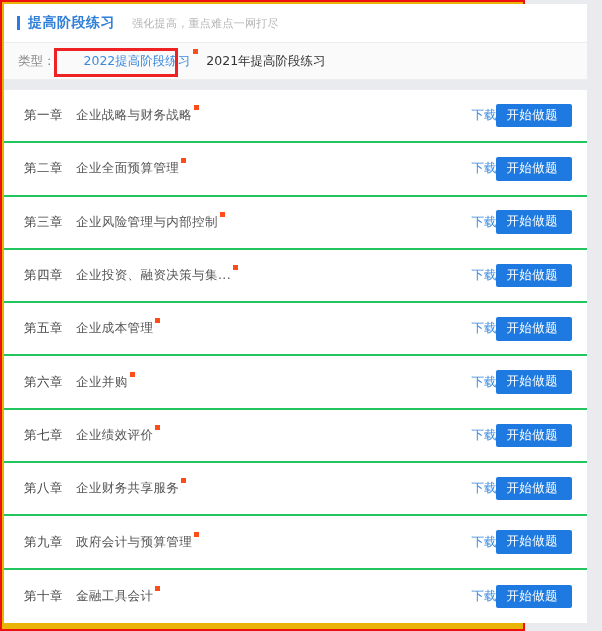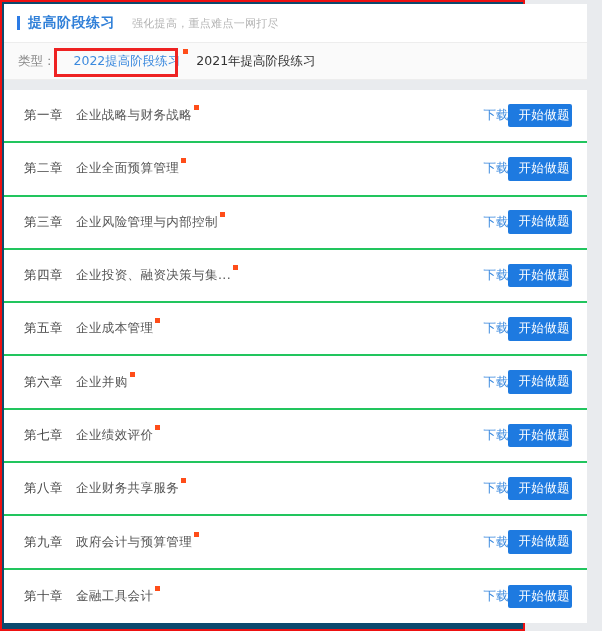"提高阶段练习" #screen { background: #0c4a6e -> #eab308 }
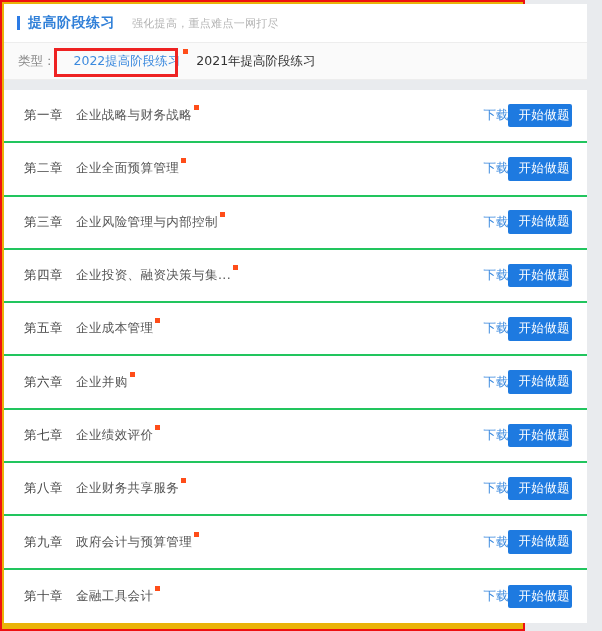"2022提高阶段练习" .tab:nth-of-type(2) { margin-left: 16px -> 26px }
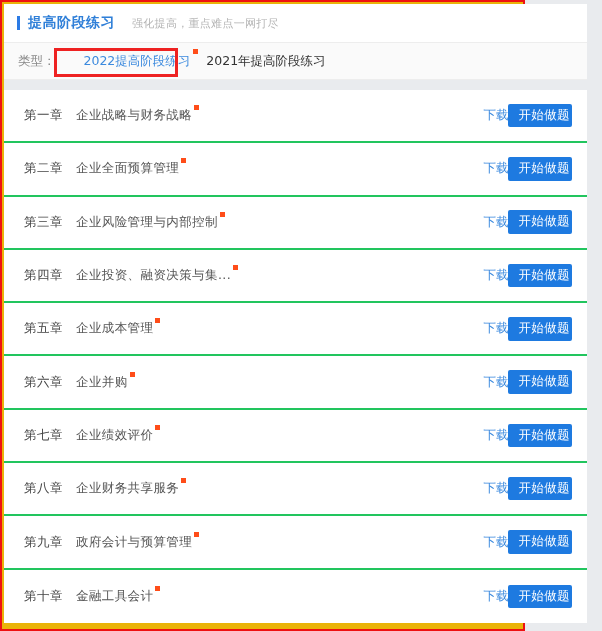"开始做题" .start-btn { padding: 5px 2px 6px 10px -> 5px 14px 6px 10px }
